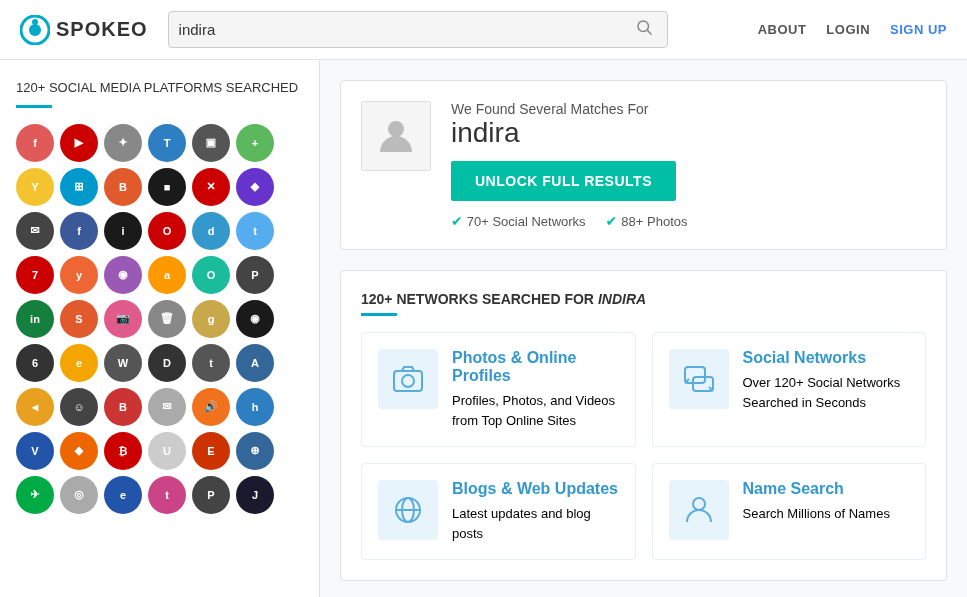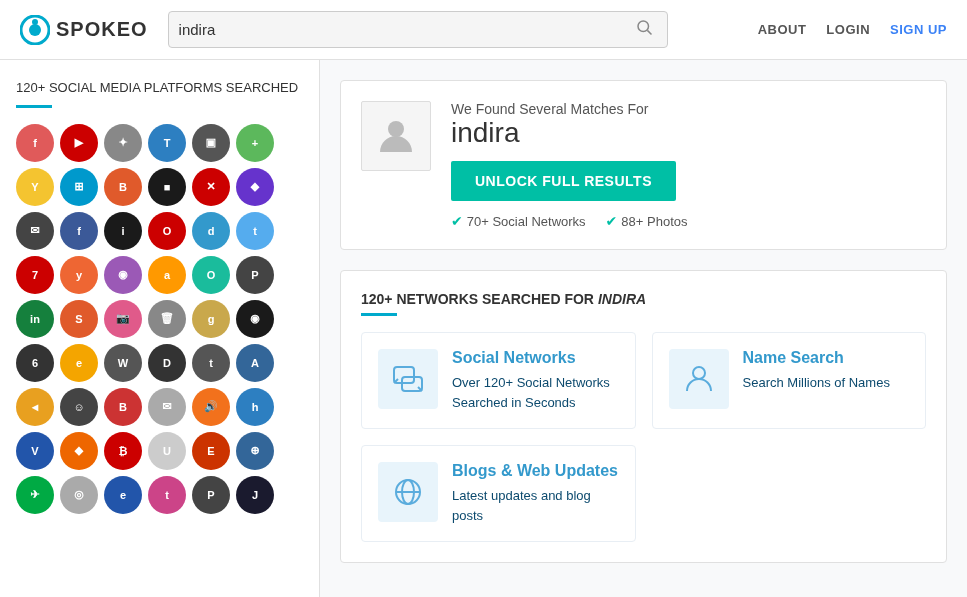"Photos & Online Profiles" div.network-card { html: none -> <div> <div> <svg> <rect></rect> <circle></circle> <path></path> </svg> </div> <div> <h3>Photos &amp; Online Profiles</h3> <p>Profiles, Photos, and Videos from Top Online Sites</p> </div> </div> }
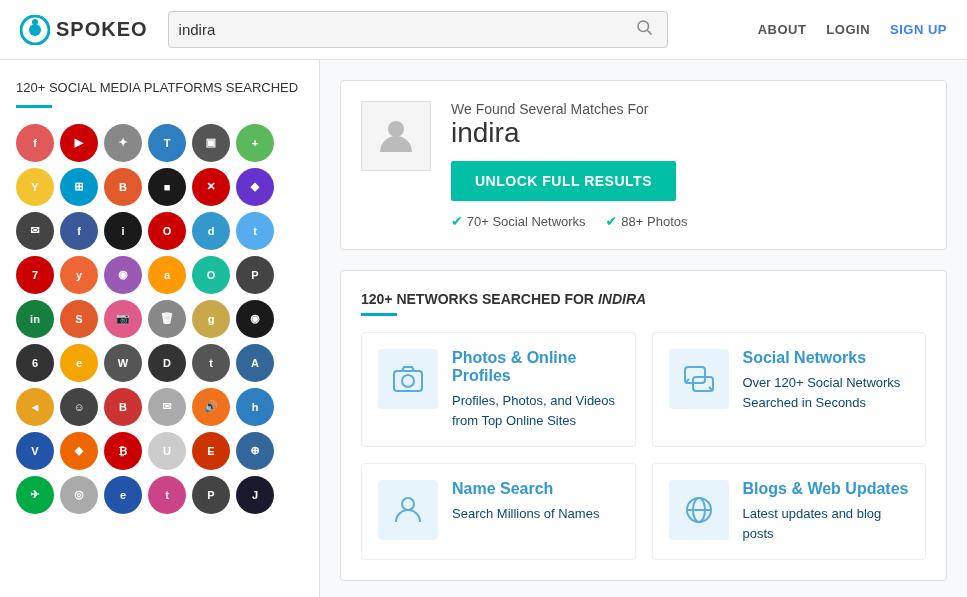"Over 120+ Social Networks Searched" .network-info p { color: #0c4a6e -> #000000 }
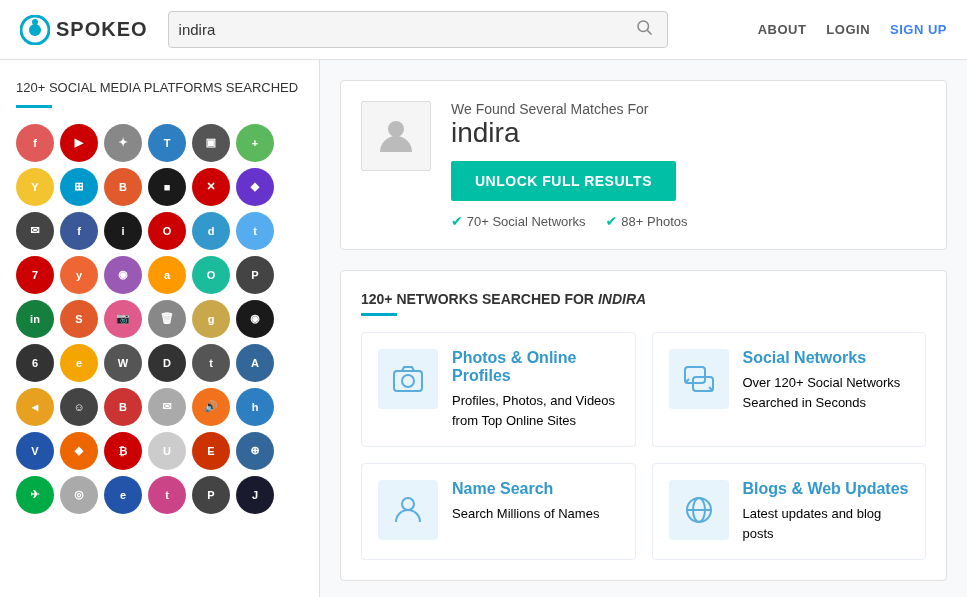"Name Search" div.network-card { order: before "Blogs & Web Updates" -> after "Blogs & Web Updates" }
